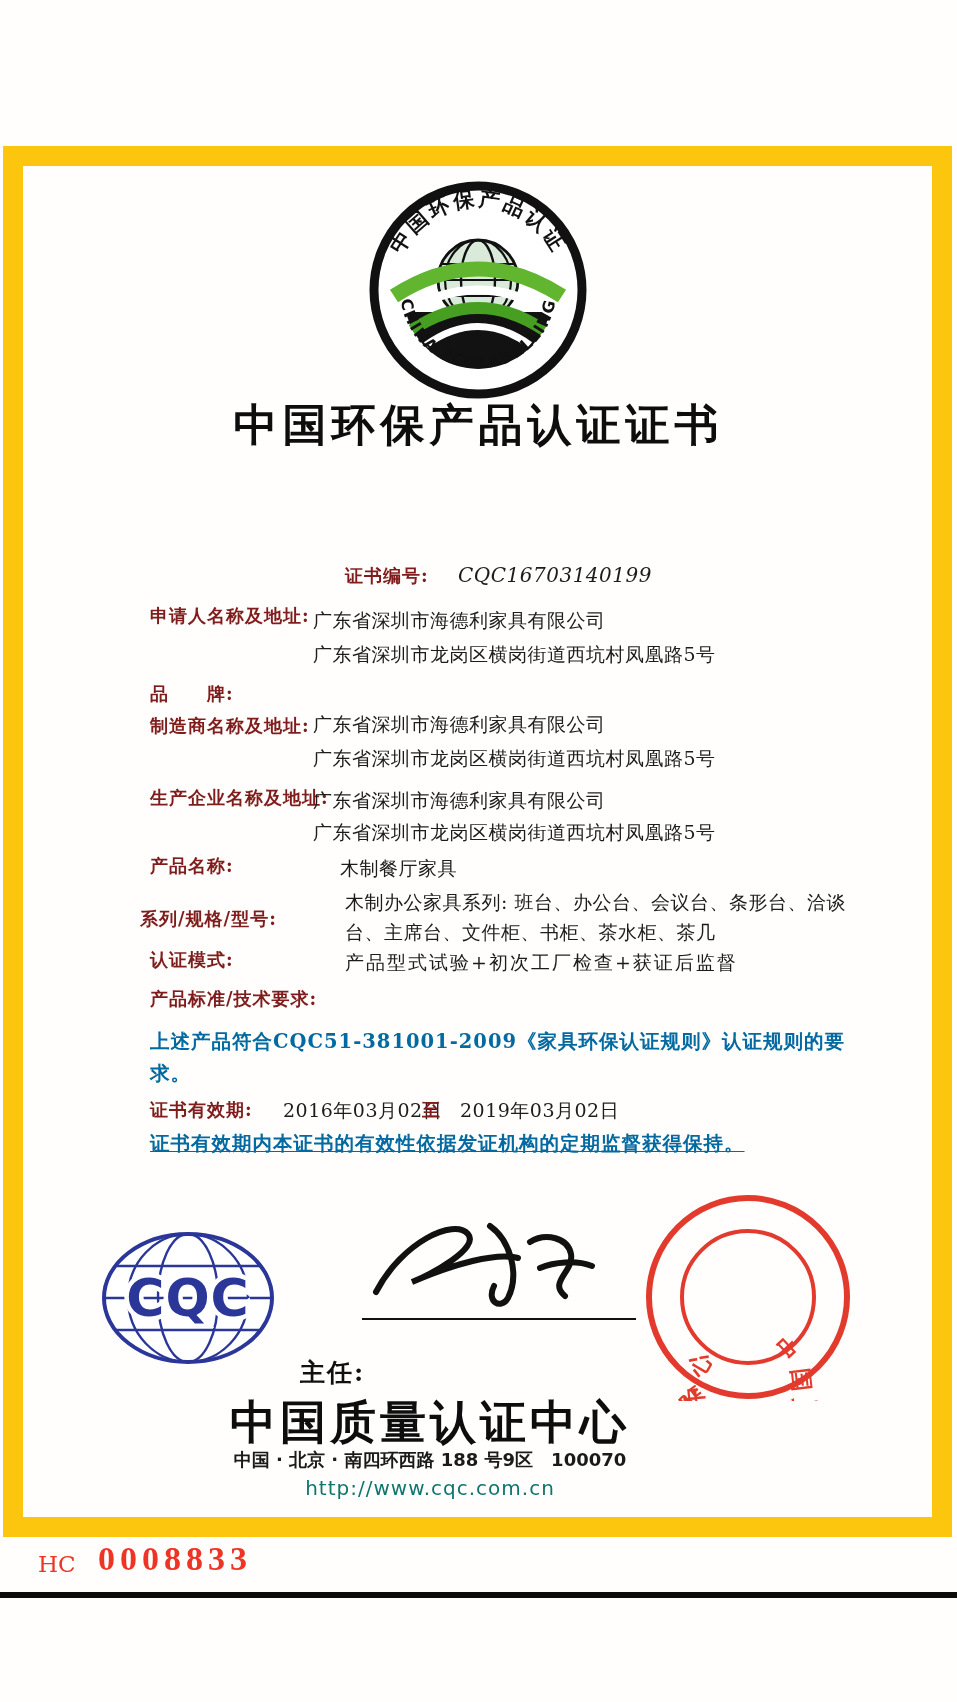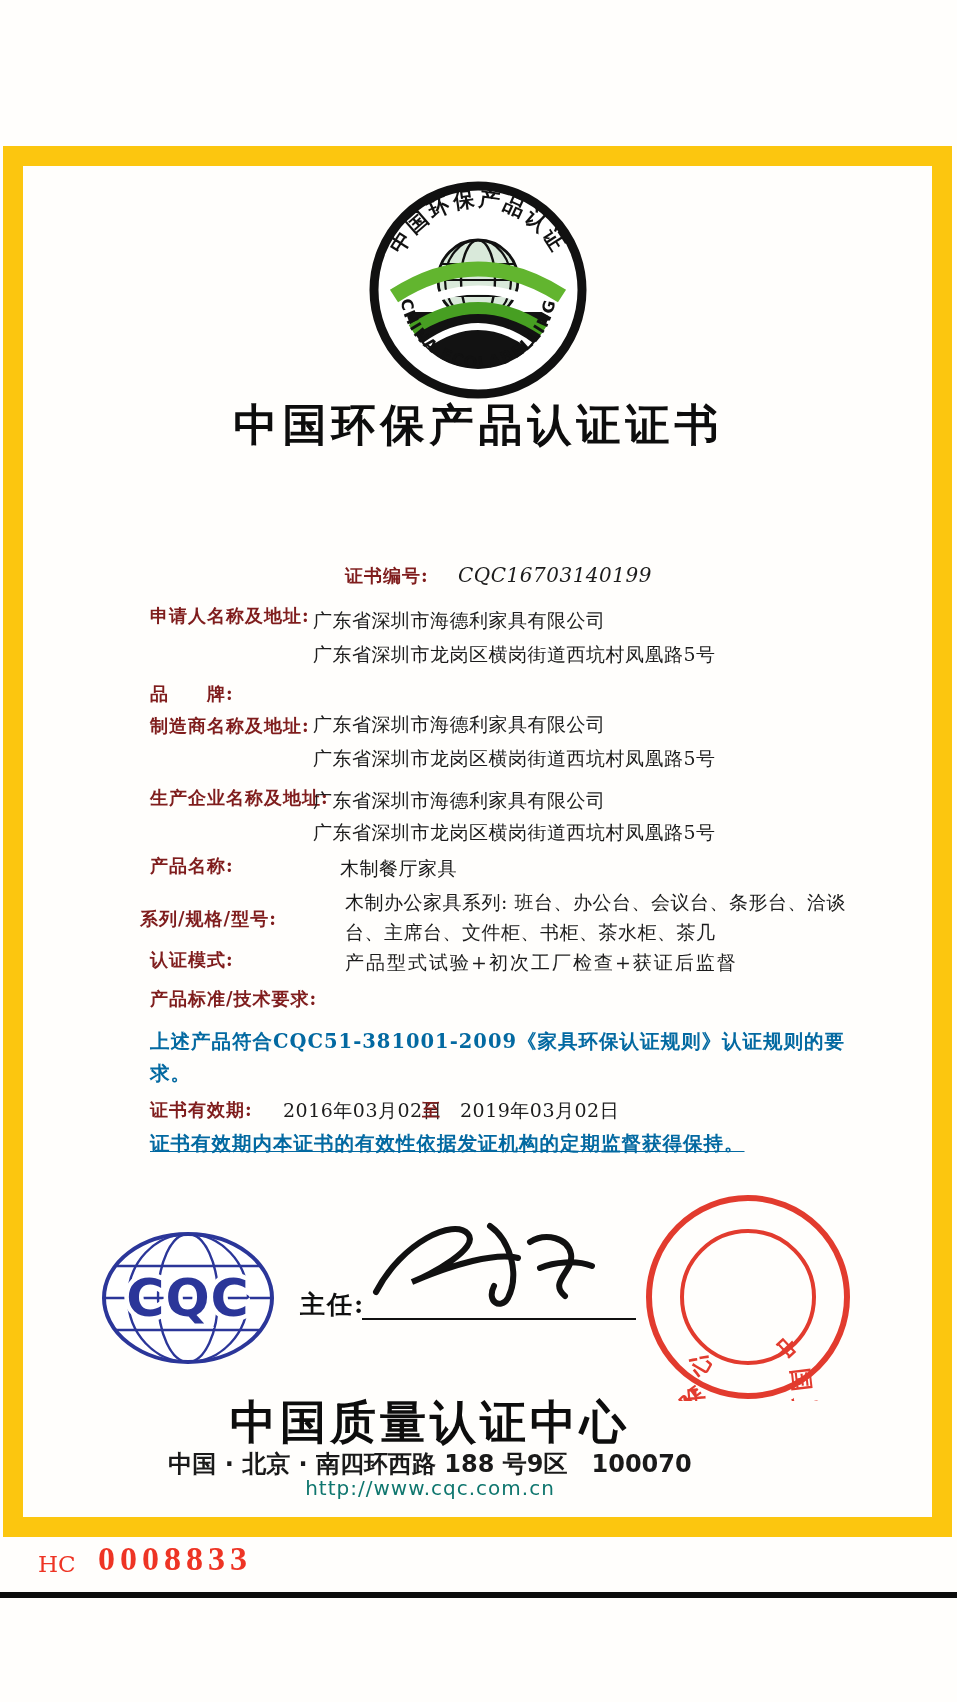"主任:" .director { top: 1288px -> 1356px }
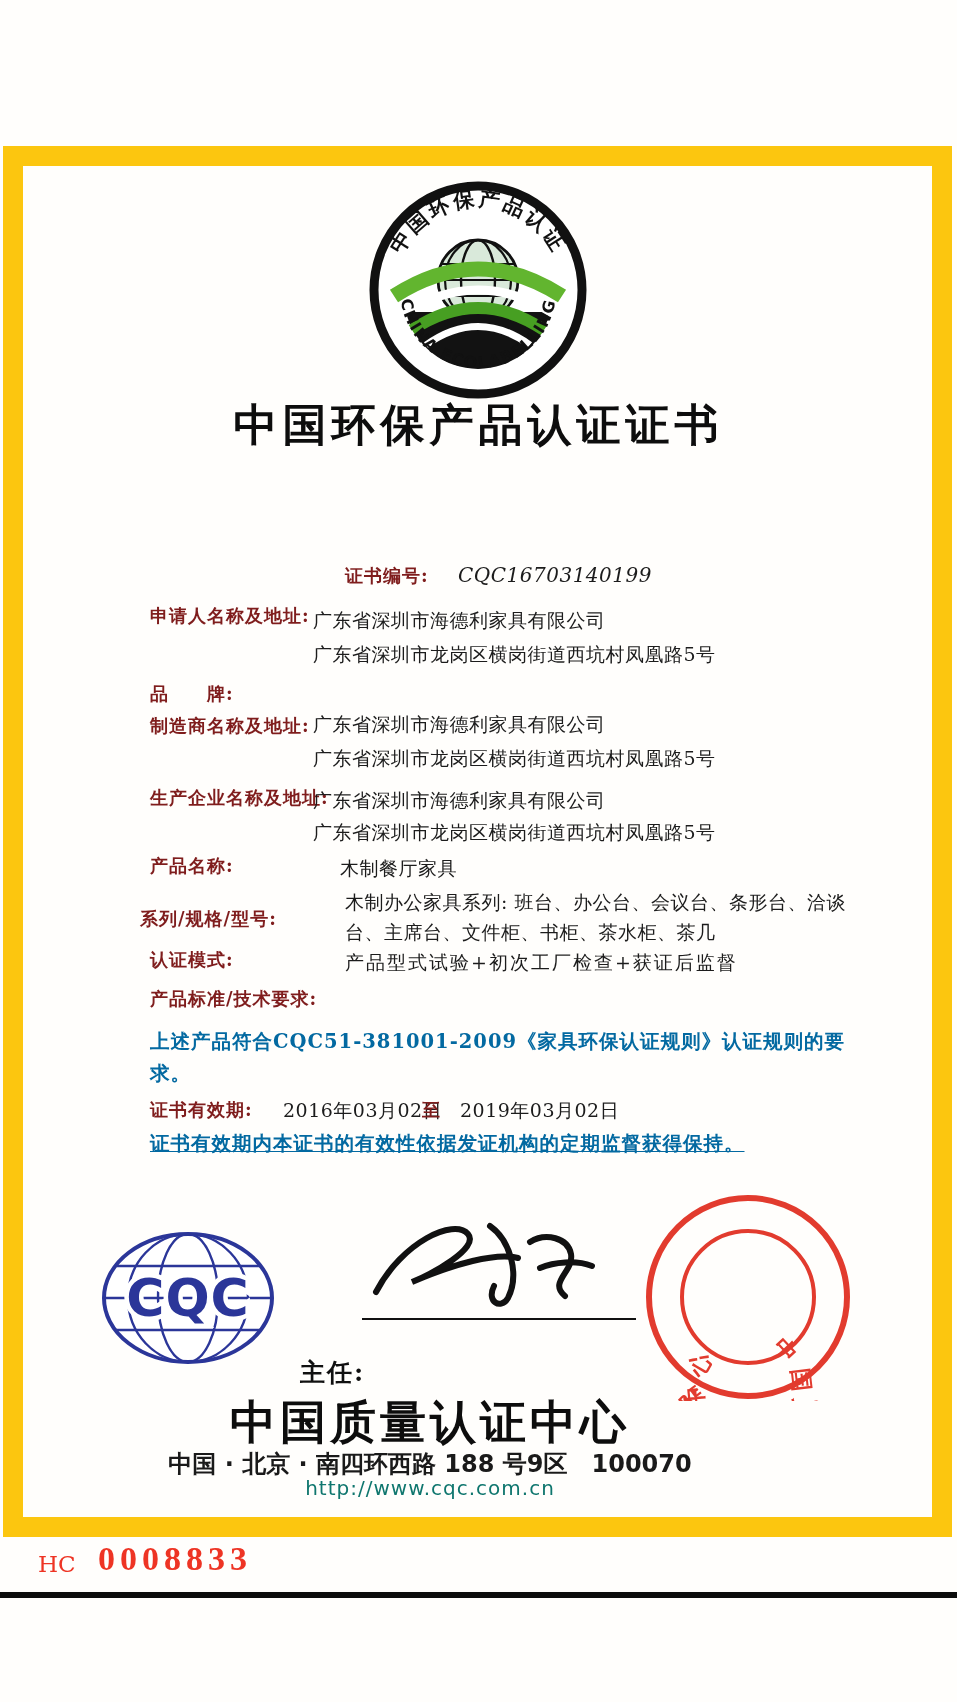"中国 · 北京 · 南四环西路" .footer-addr { font-size: 24px -> 18px }
